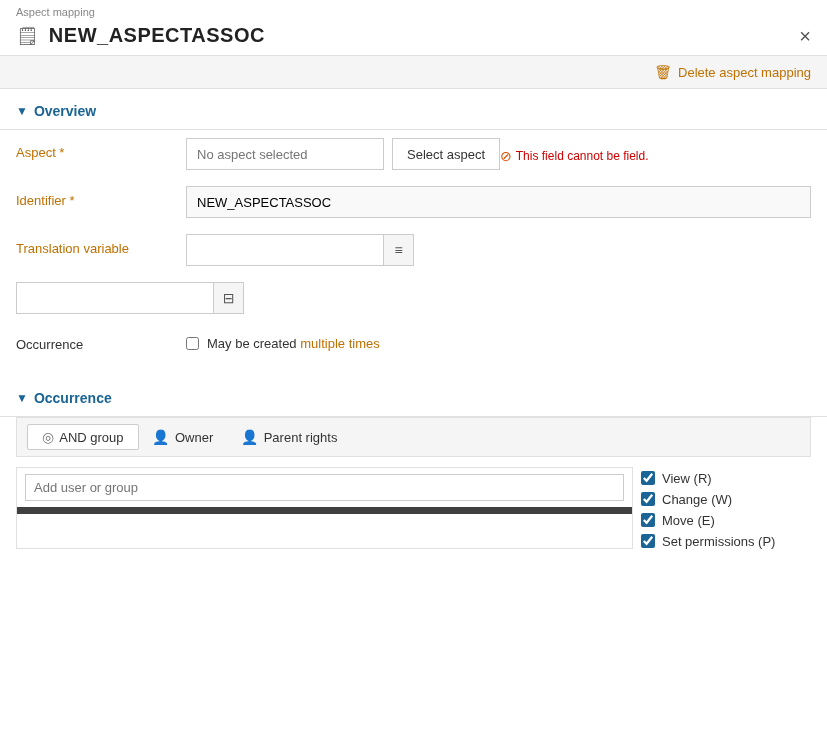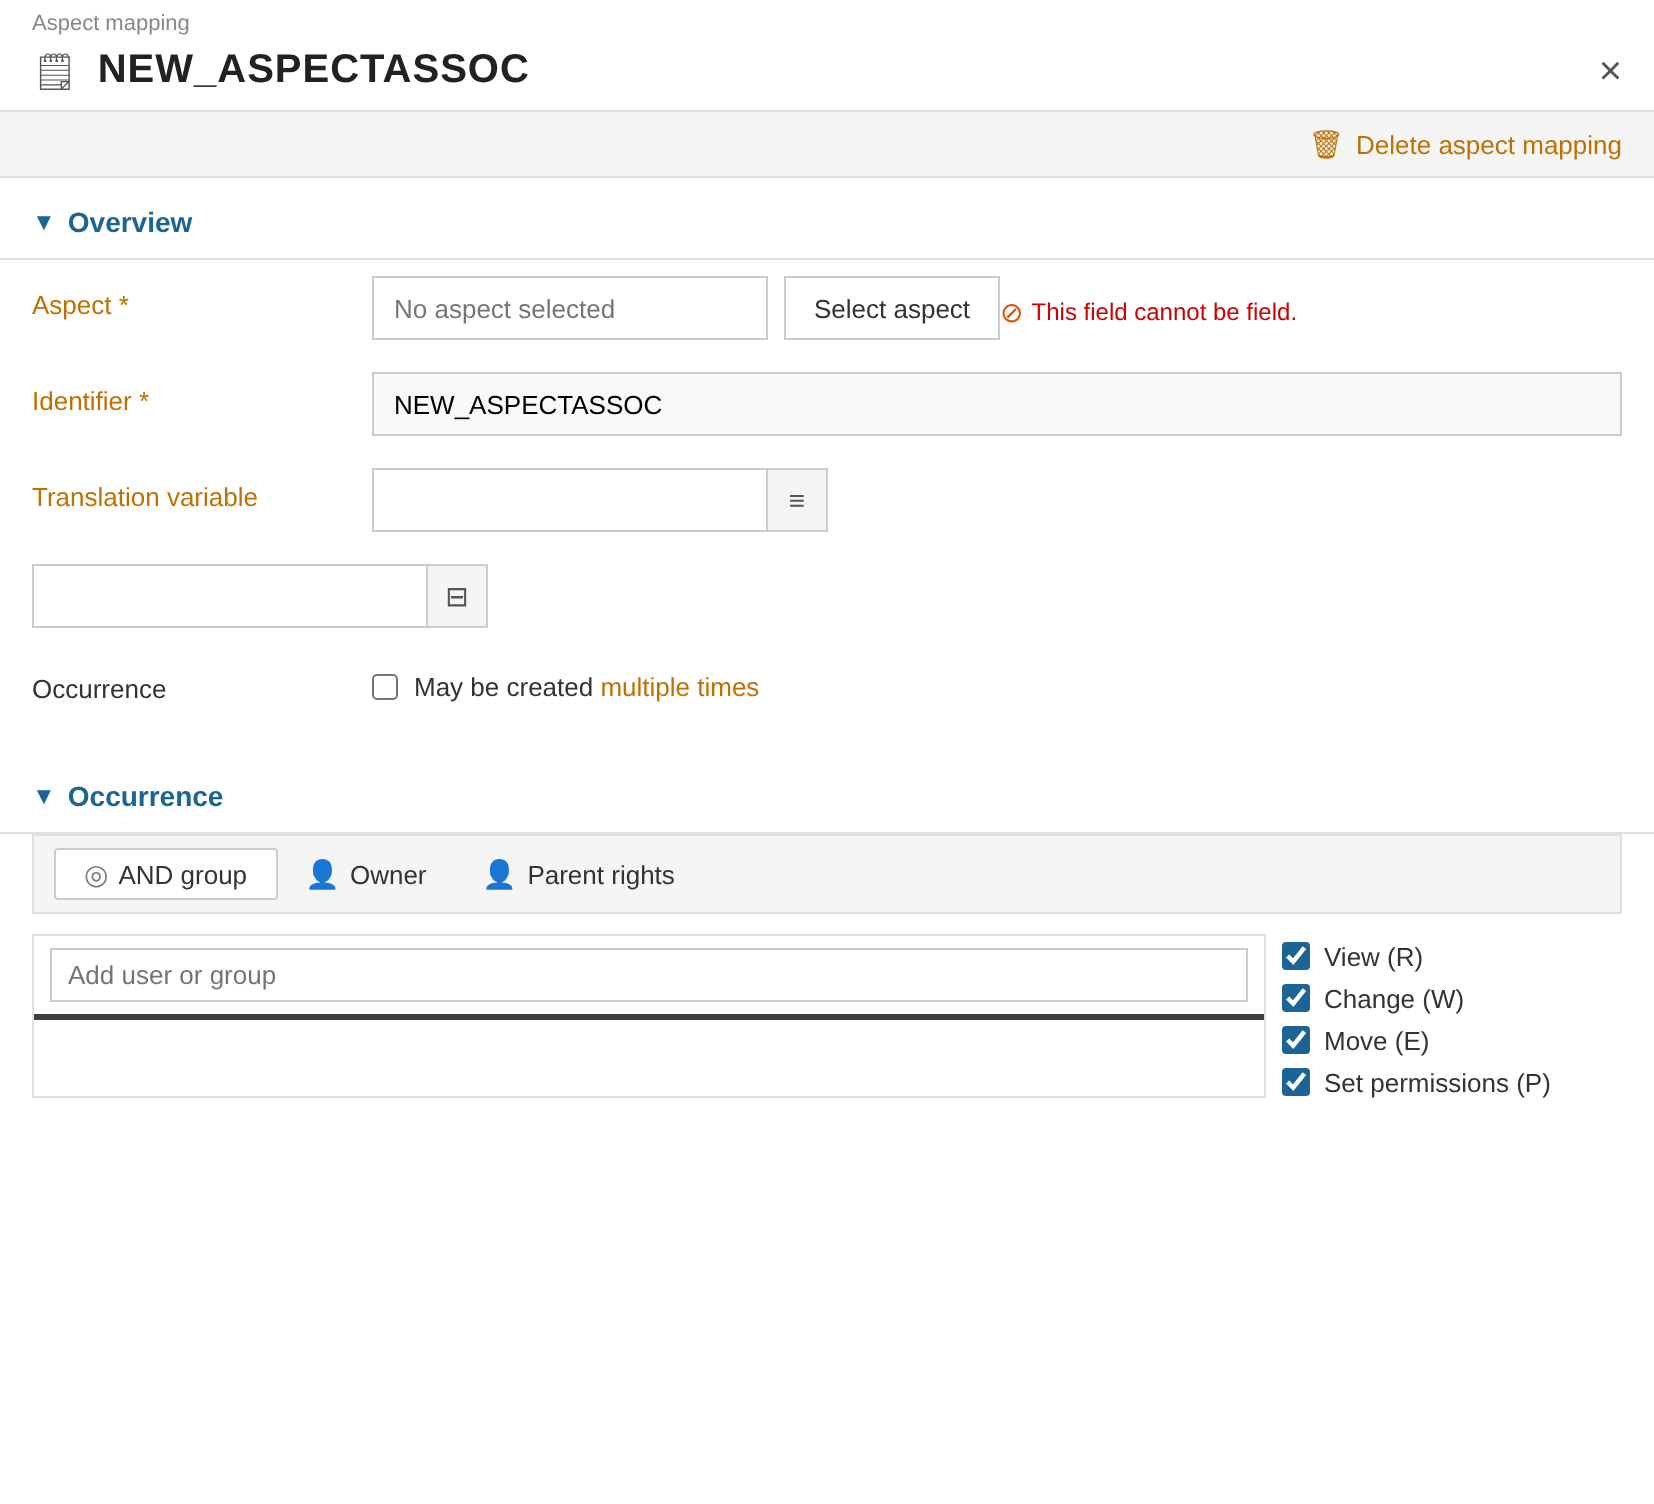"Add user or group" .perm-search { border-bottom: 3px solid #404040 -> 7px solid #404040 }
